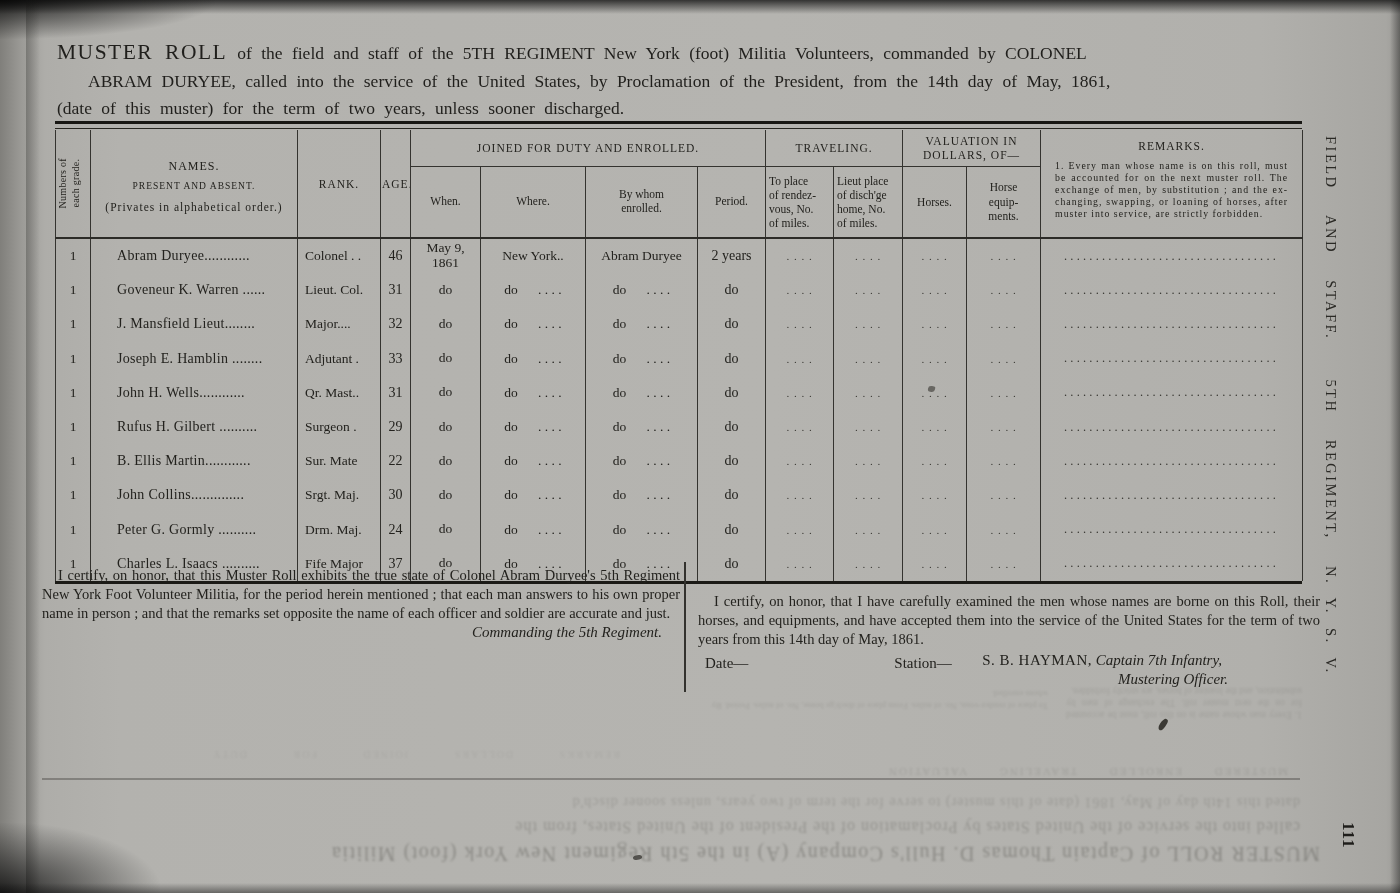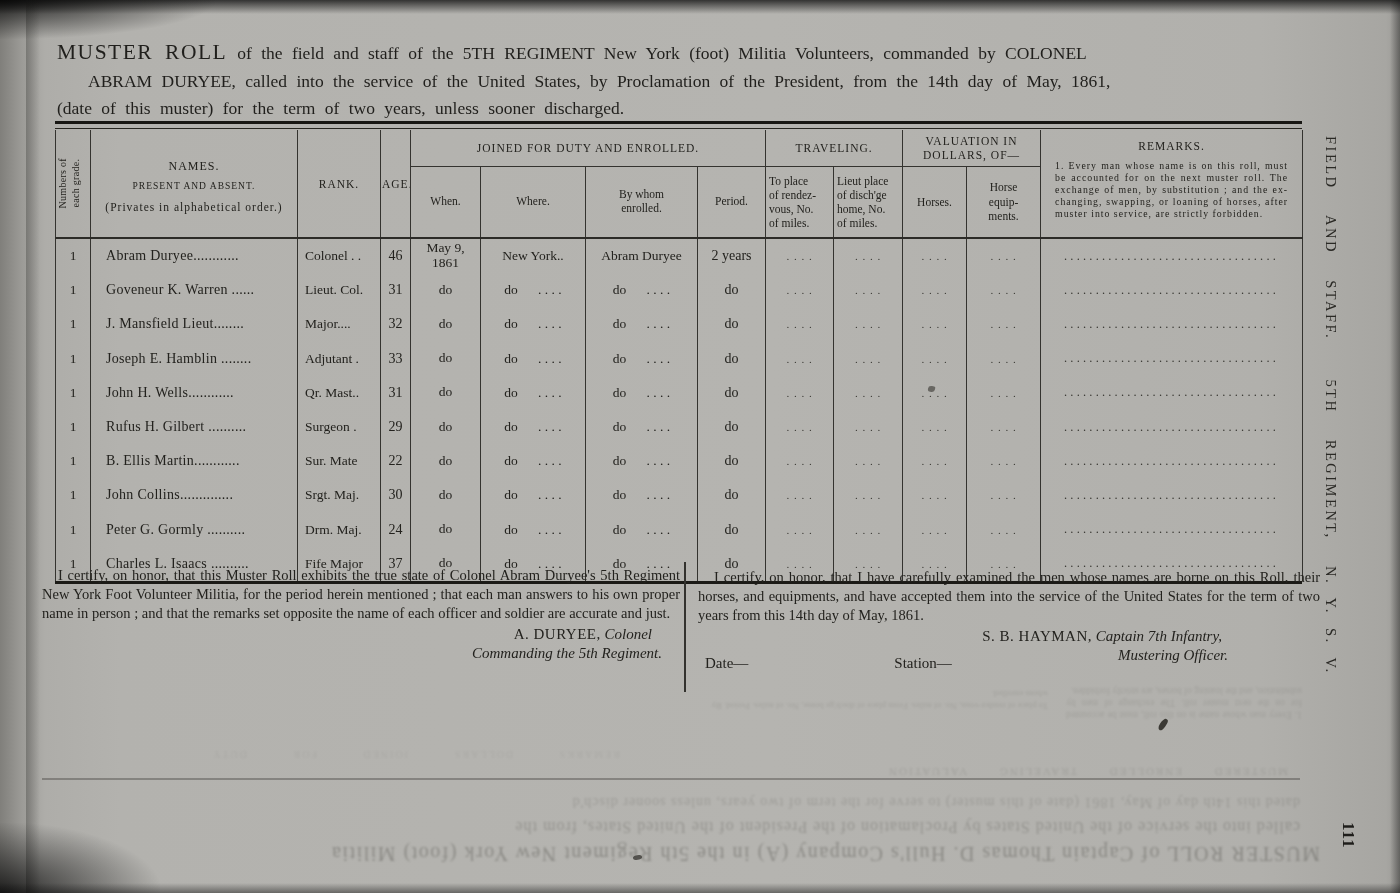"Abram Duryee............" td.c-name { padding-left: 15px -> 26px }
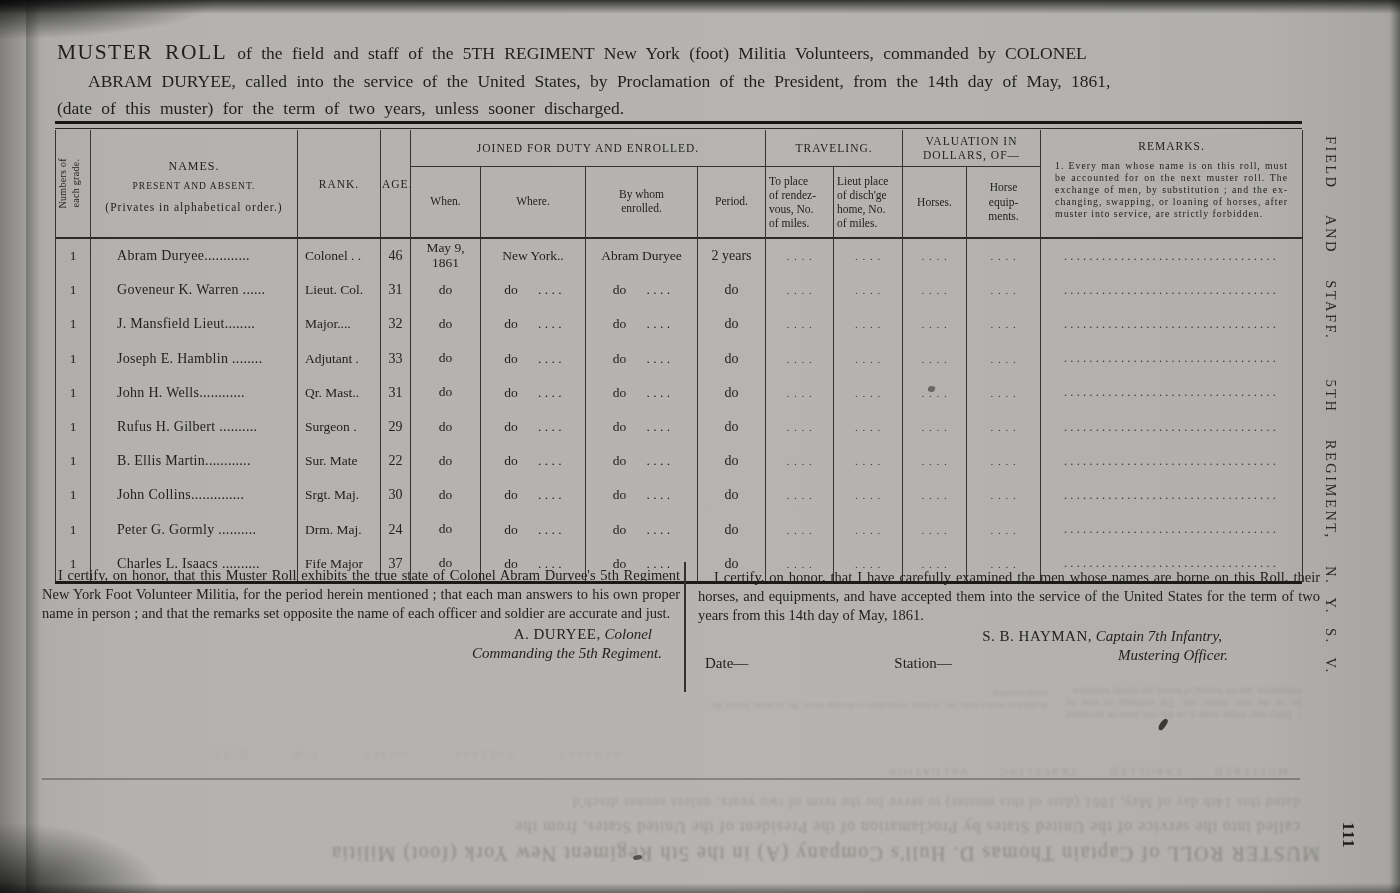"I certify, on honor, that I" .cert-right { top: 568px -> 592px }
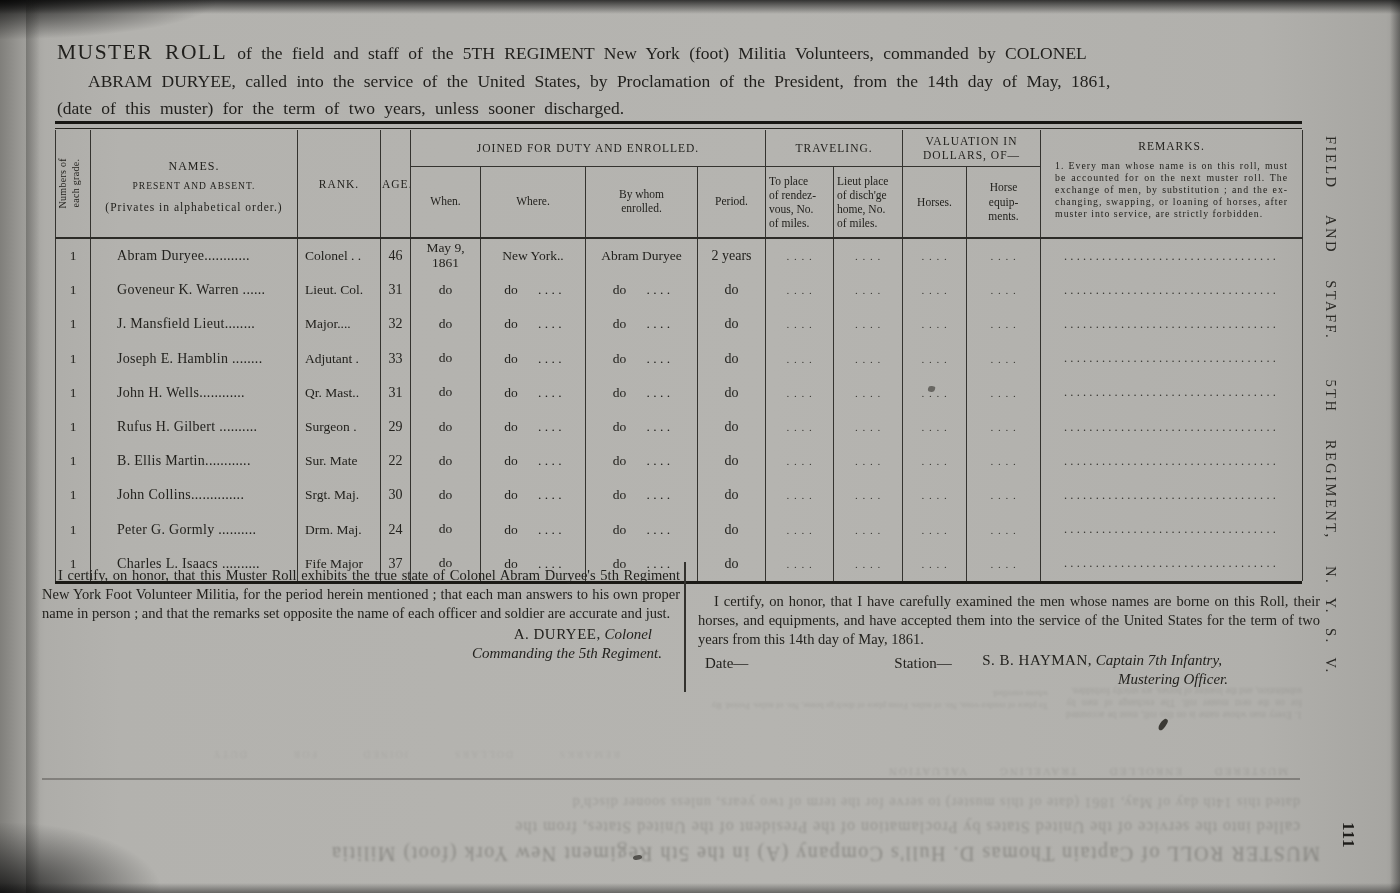"A. DURYEE, Colonel" div.sig1 { html: <div><span>A. DURYEE,</span> <span>Colonel</span></div> -> none }
